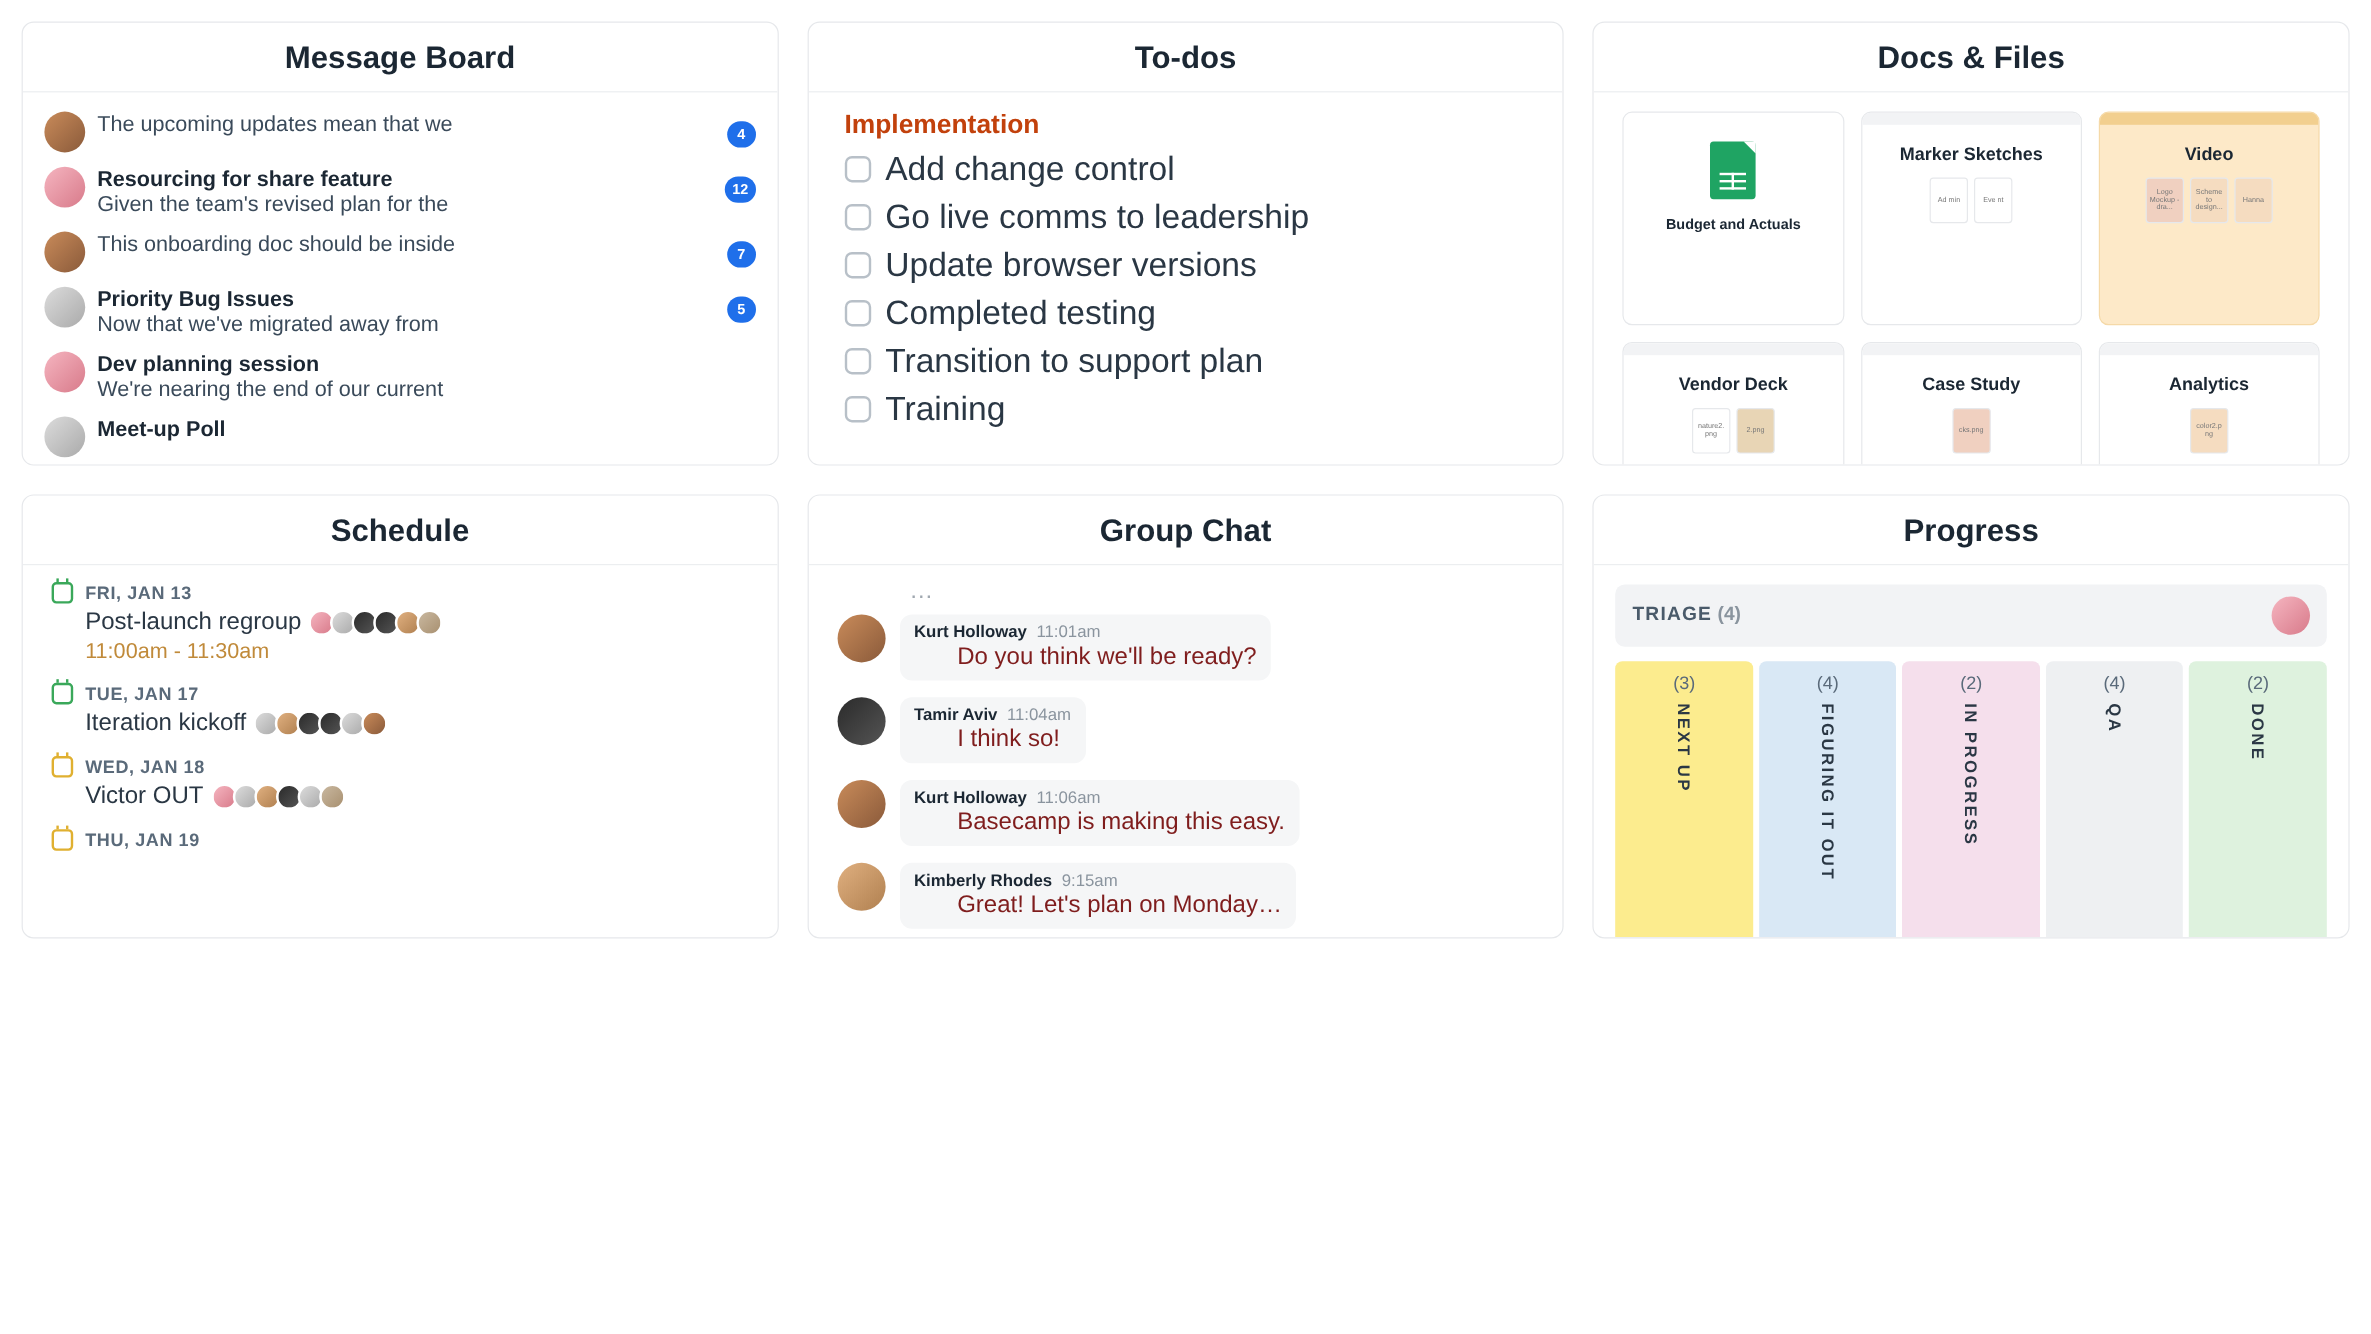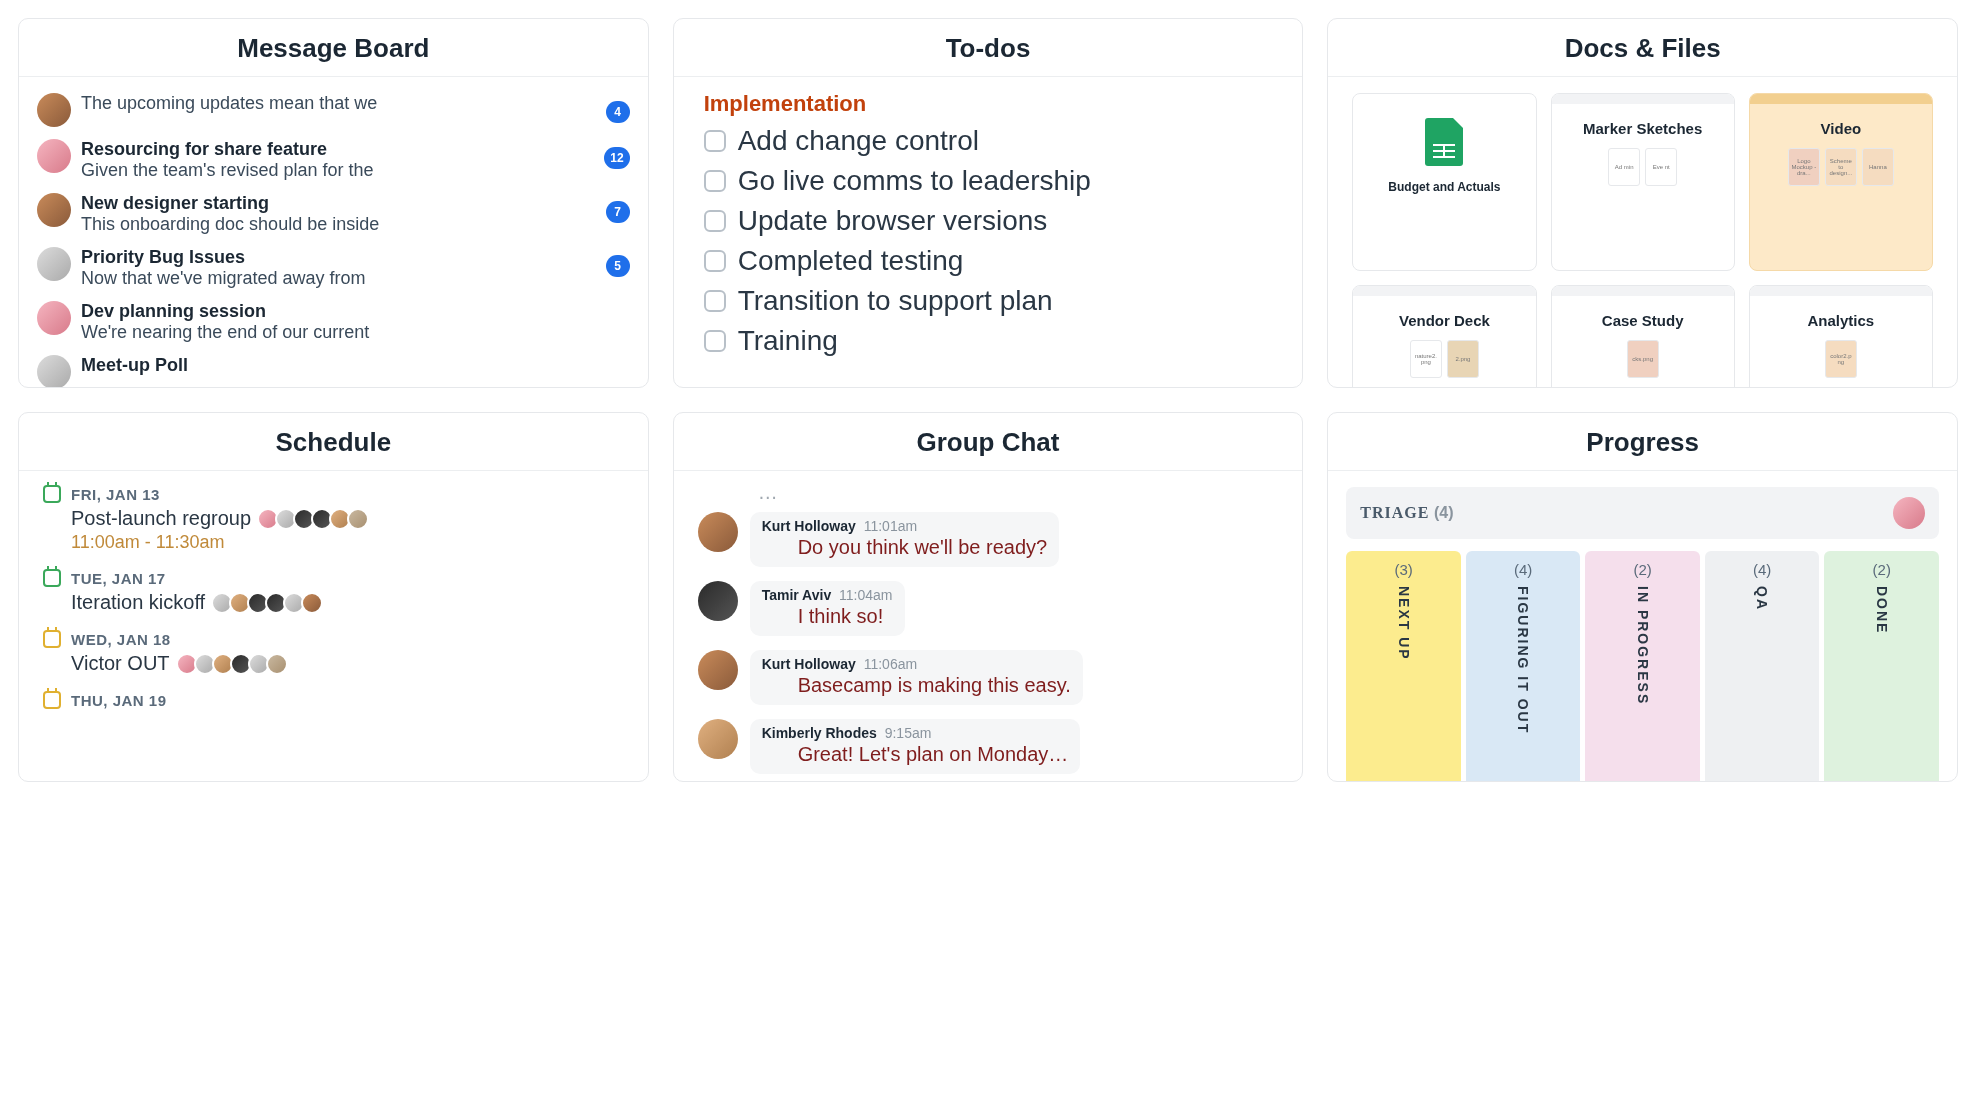"New designer starting" div.msg-title { html: <div>New designer starting</div> -> none }
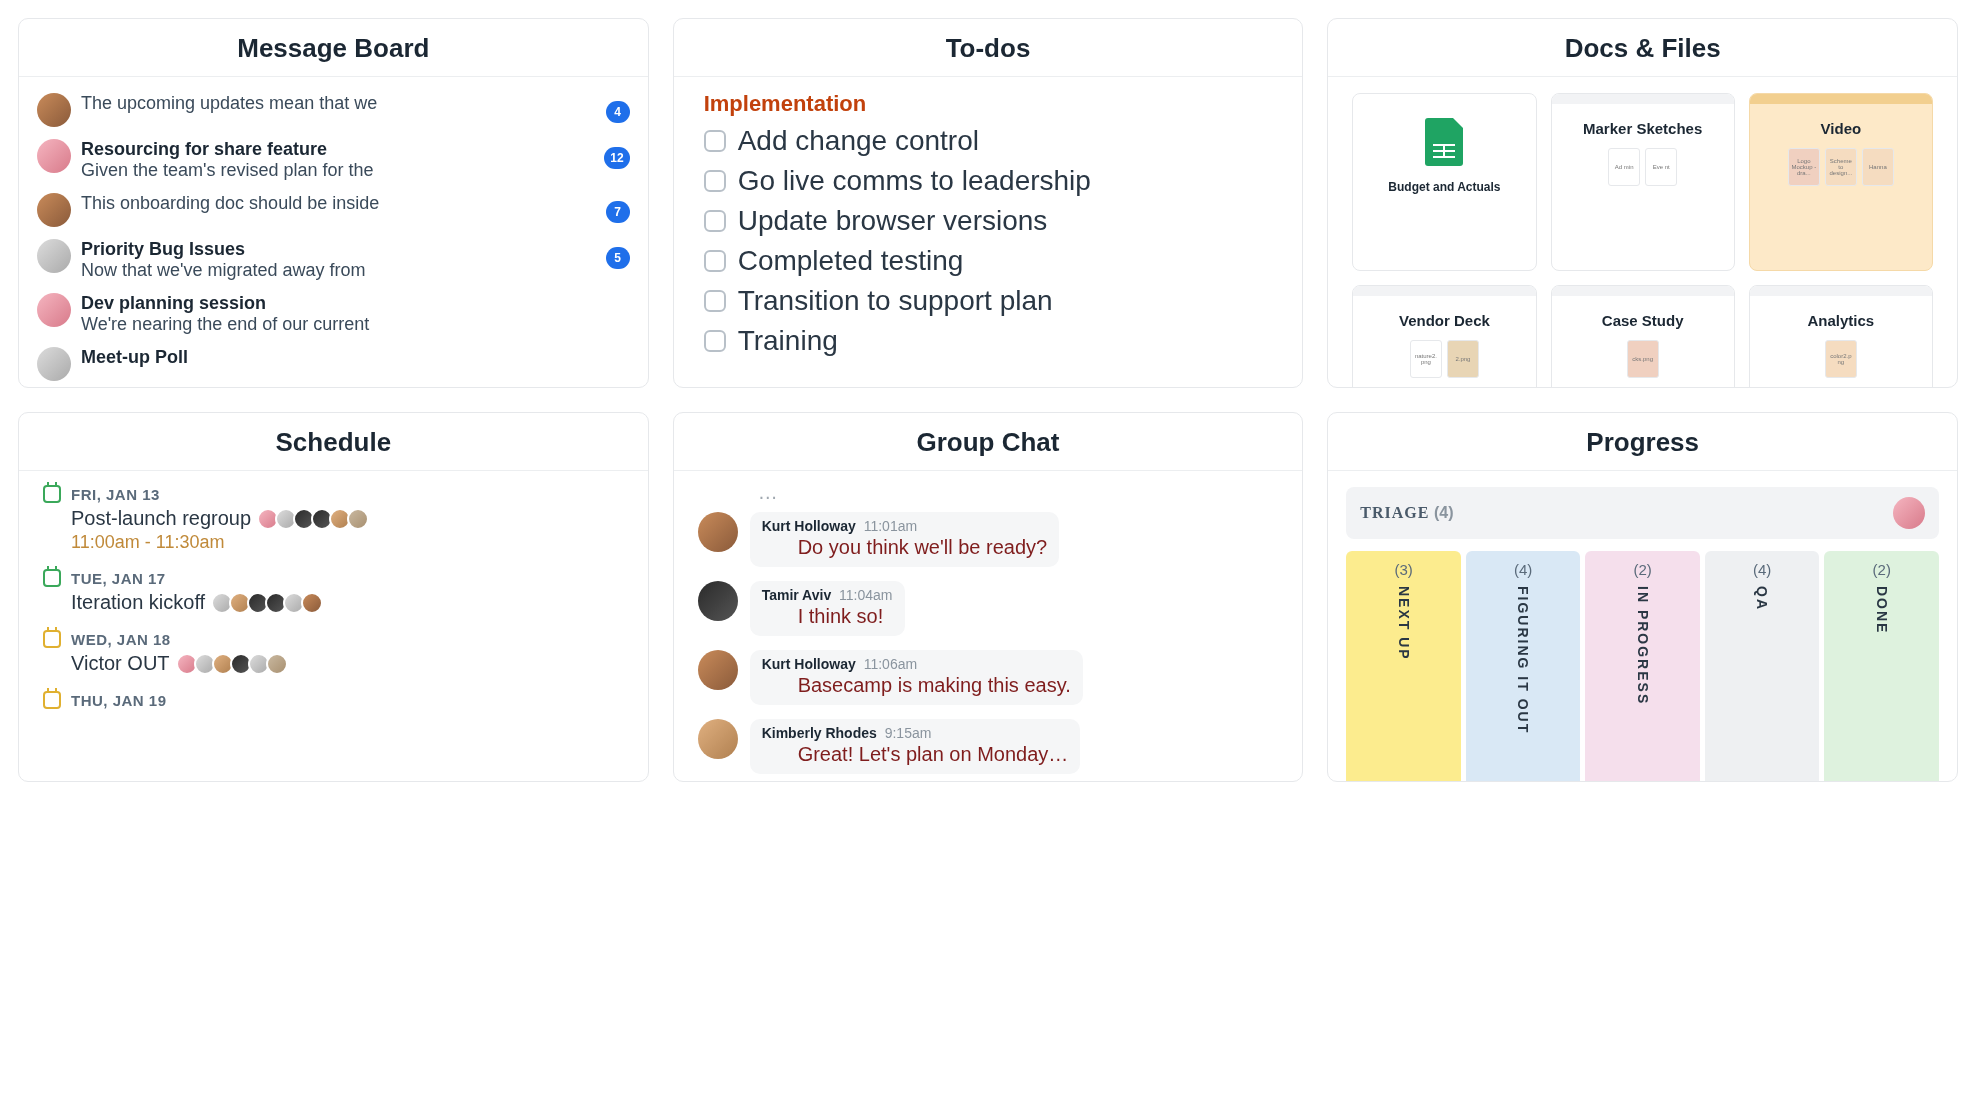"TRIAGE" .triage-label { font-family: Liberation Serif, serif -> none }
